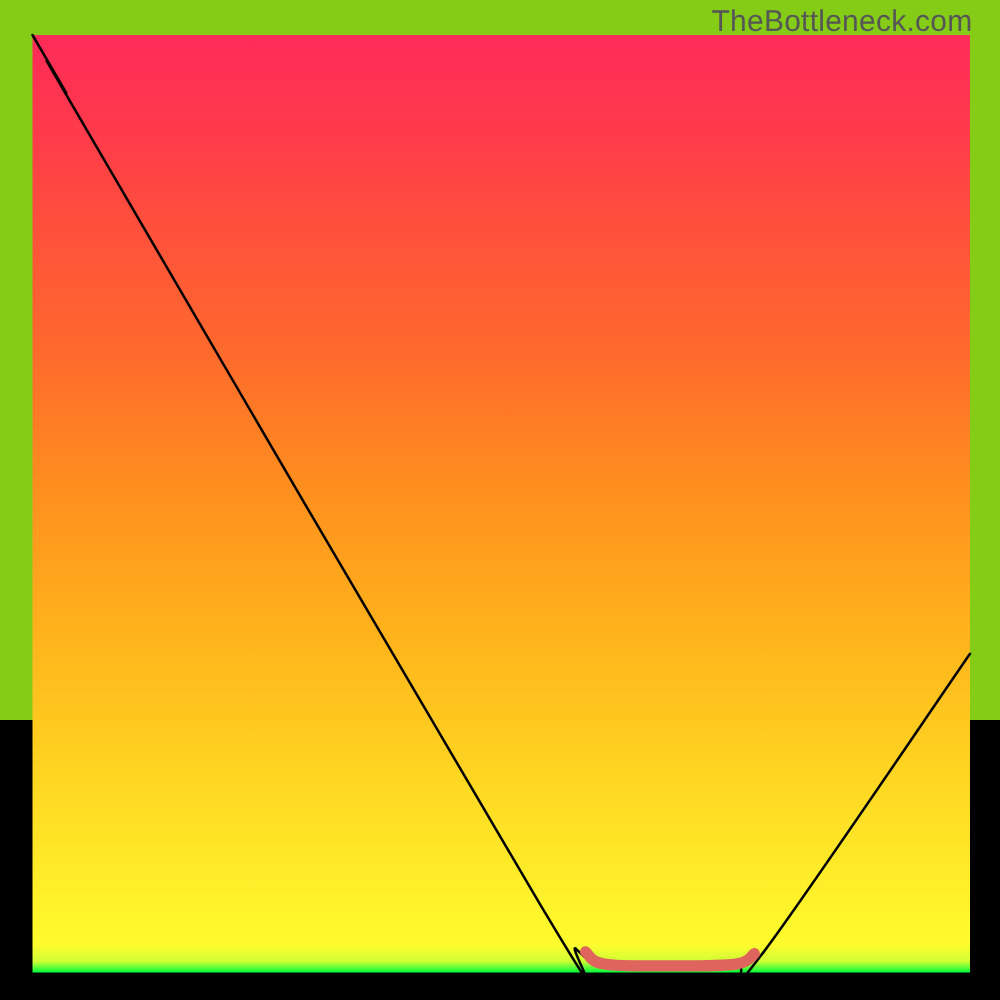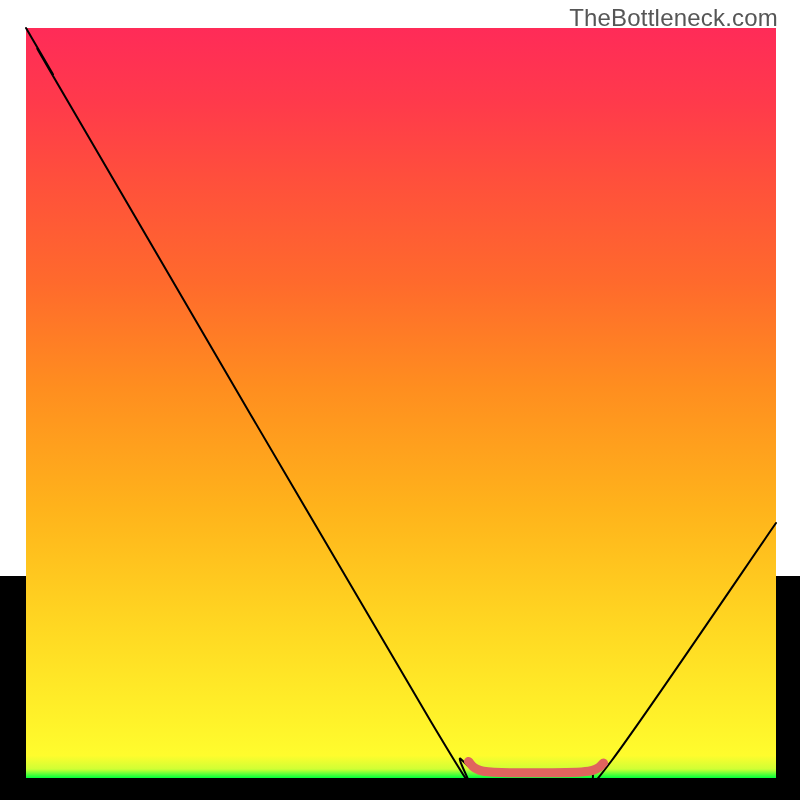"TheBottleneck.com" .frame { background: #ffffff -> #84cc16 }
